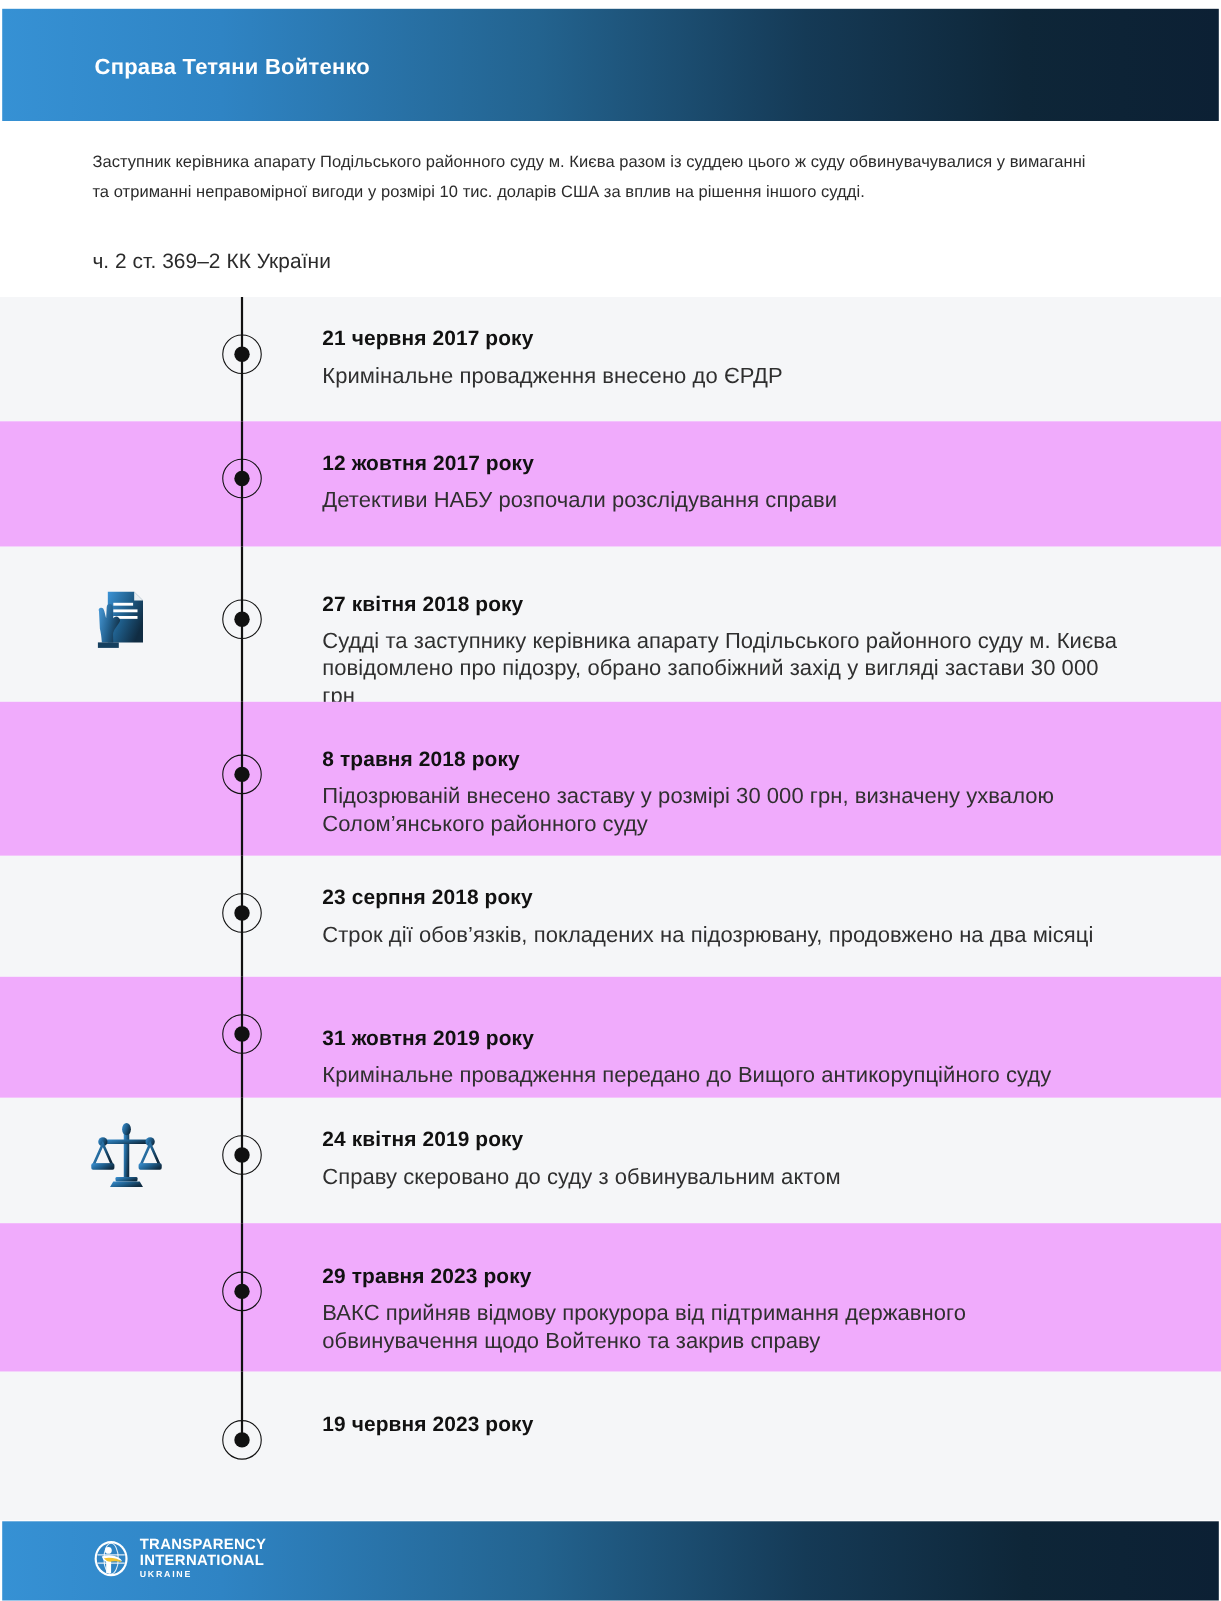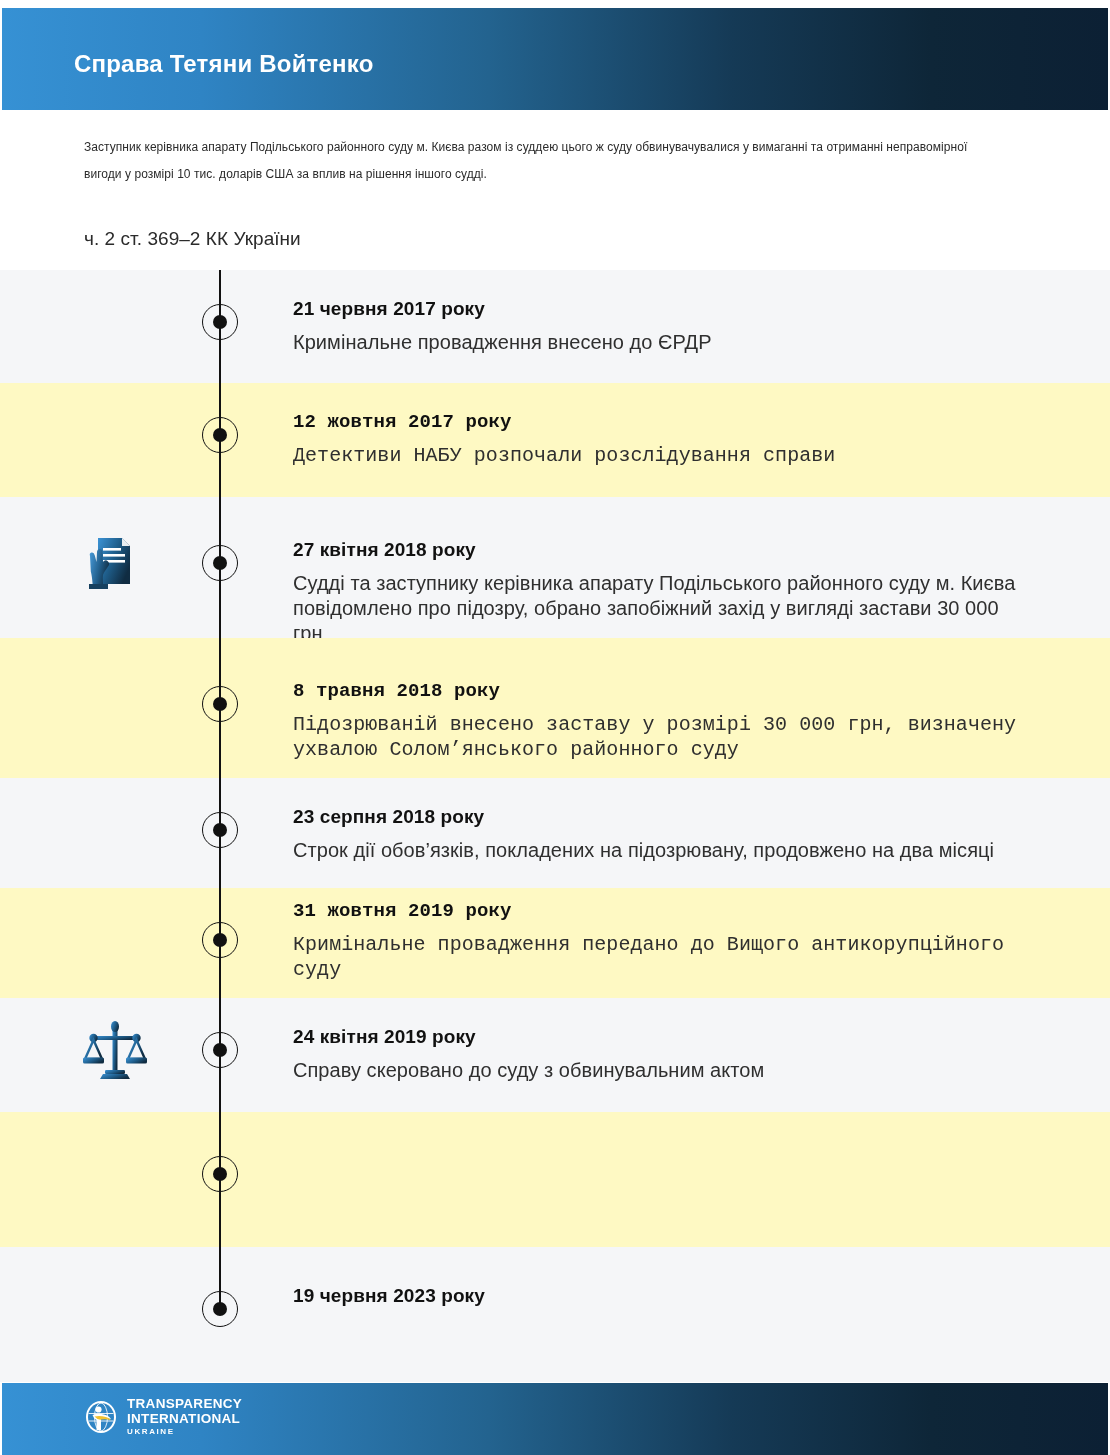"Справа Тетяни Войтенко" .header-title { font-size: 24px -> 20px; left: 72px -> 84px }
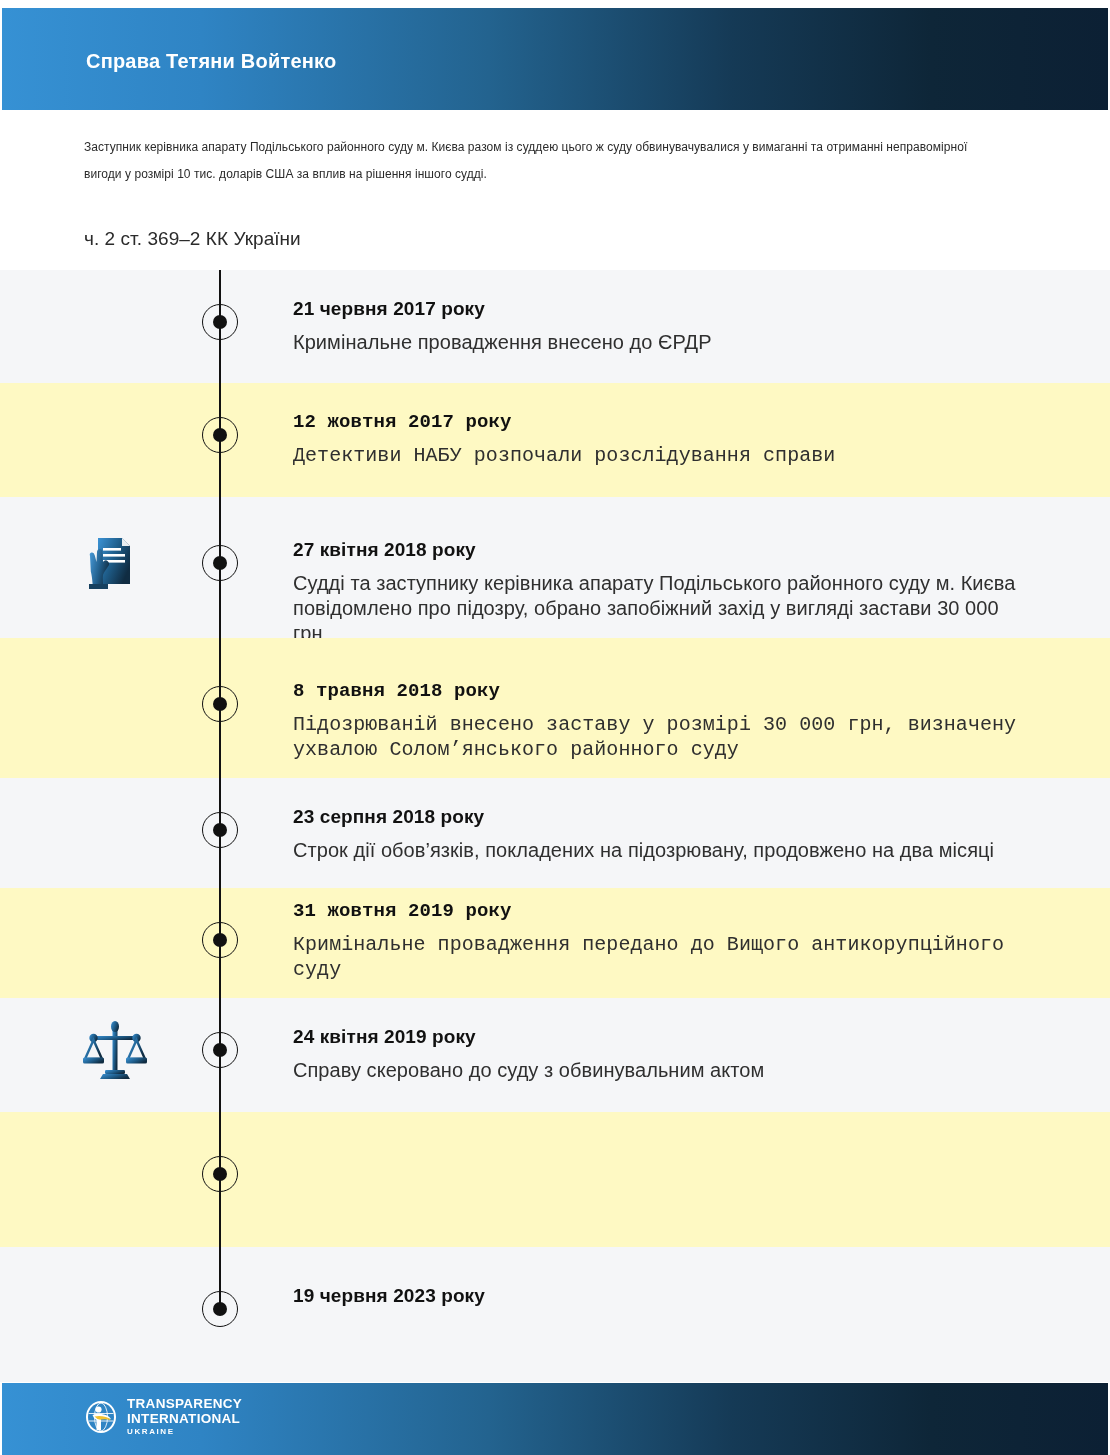"Заступник керівника апарату Подільського" .intro-text { font-size: 12px -> 15px }
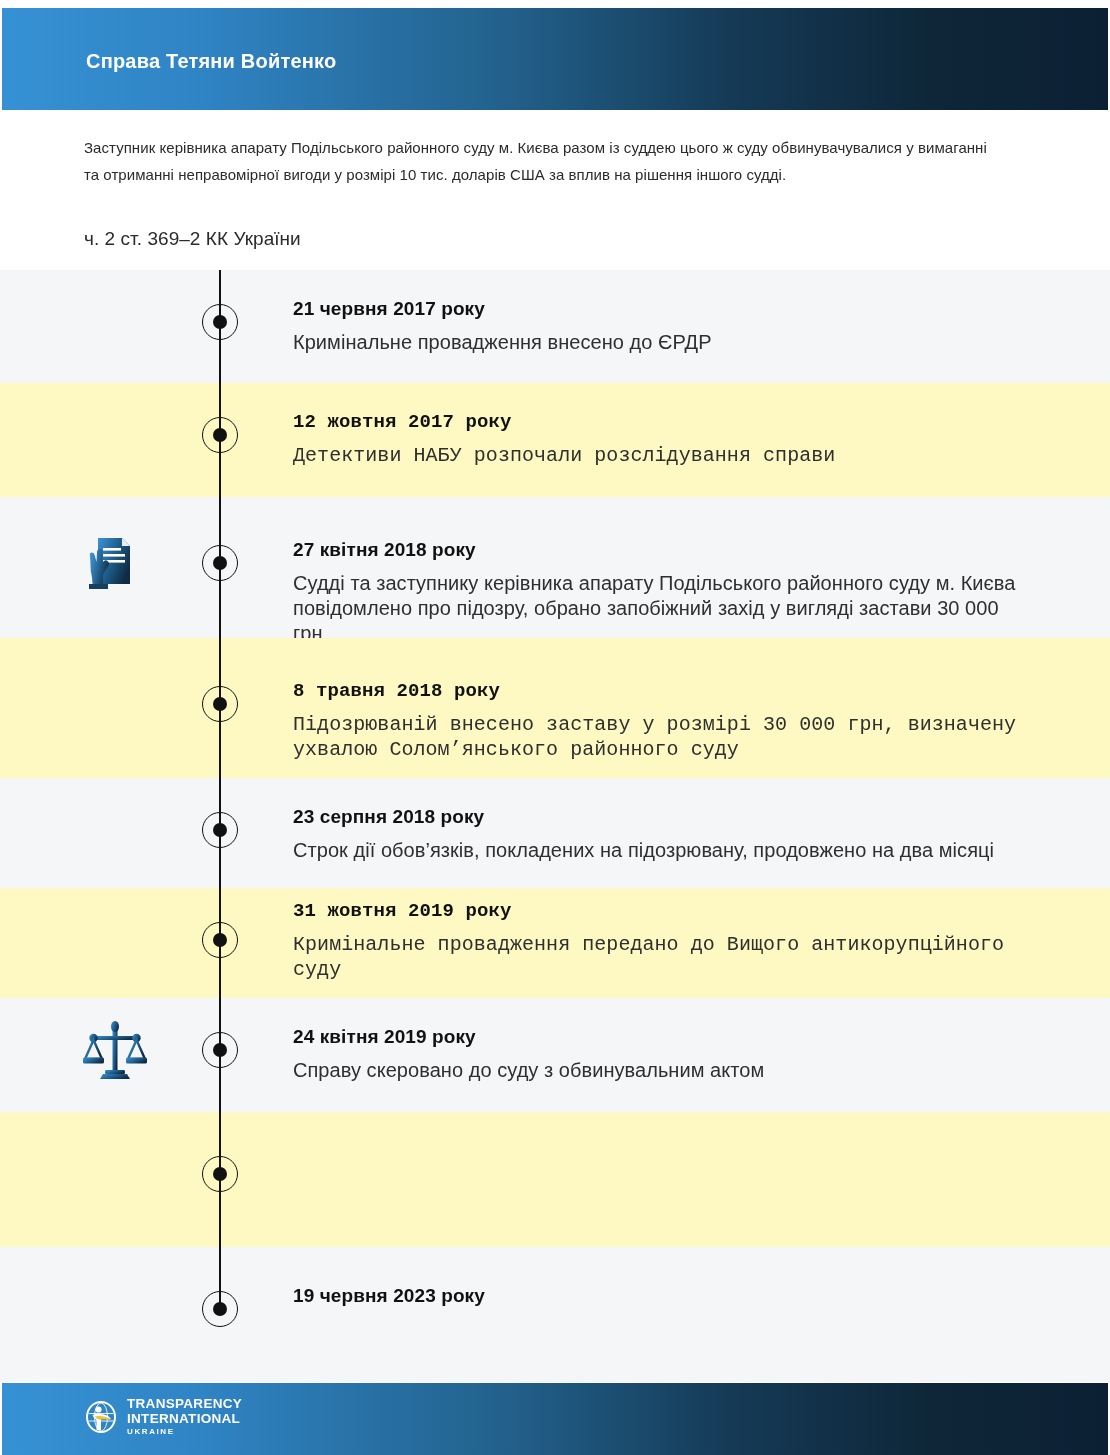"12 жовтня 2017 року" .row.plain { background: #fef9c3 -> #f0abfc; font-family: Liberation Mono, monospace -> none }
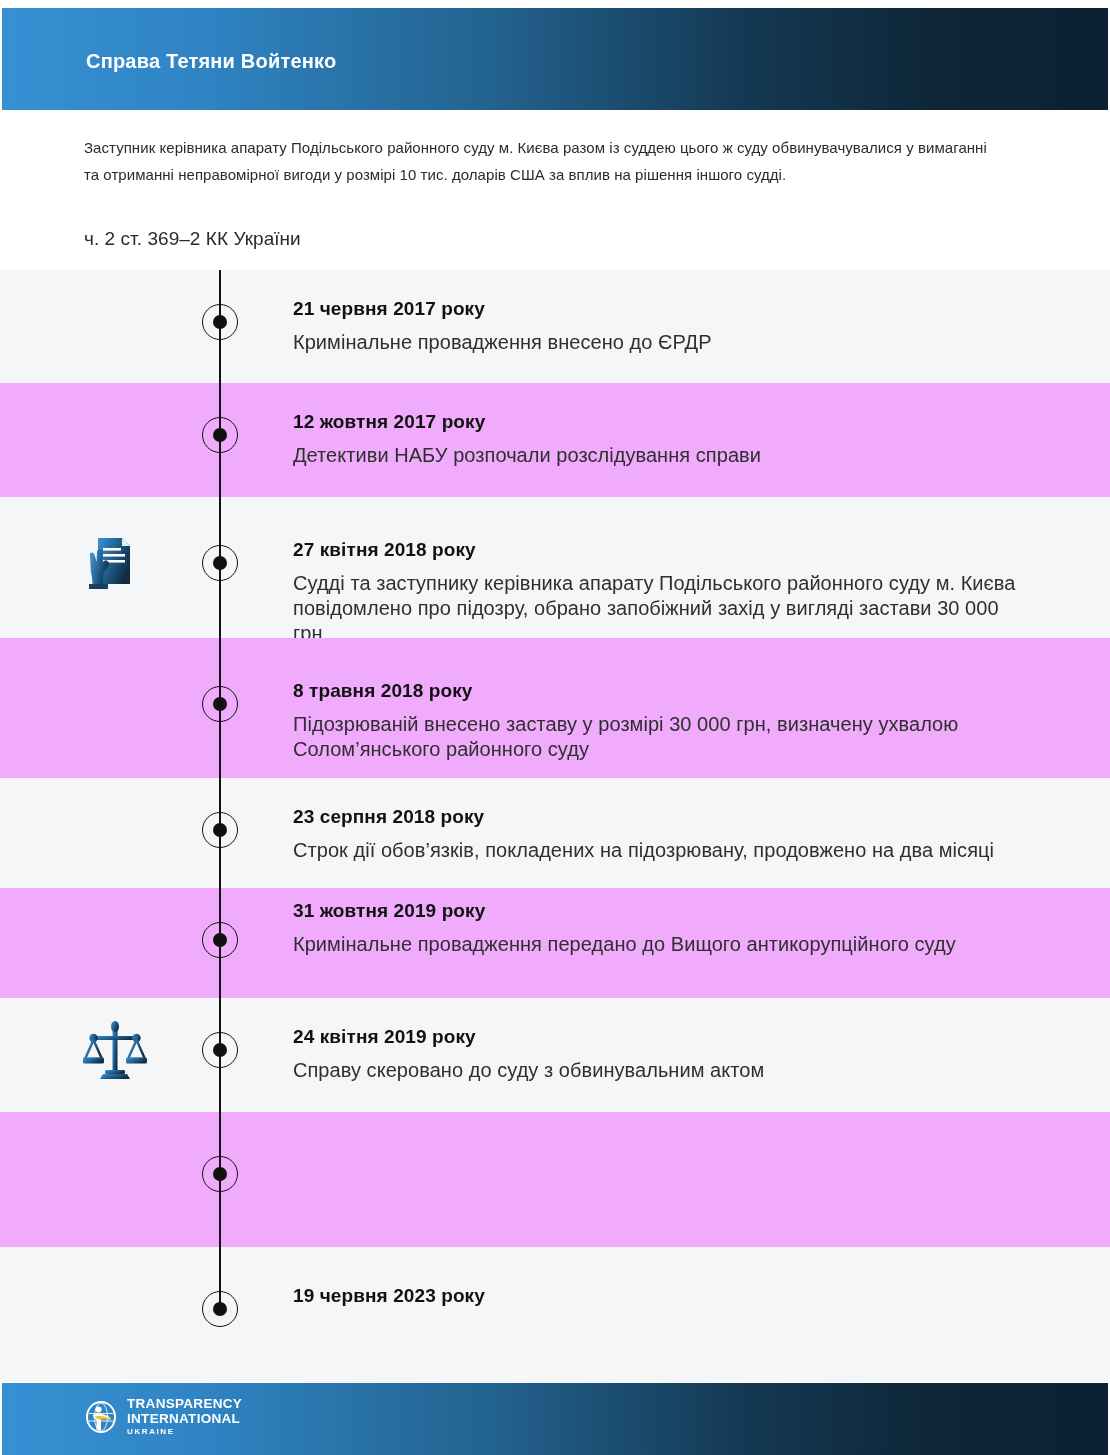"31 жовтня 2019 року" div.entry { top: 12px -> 46px }
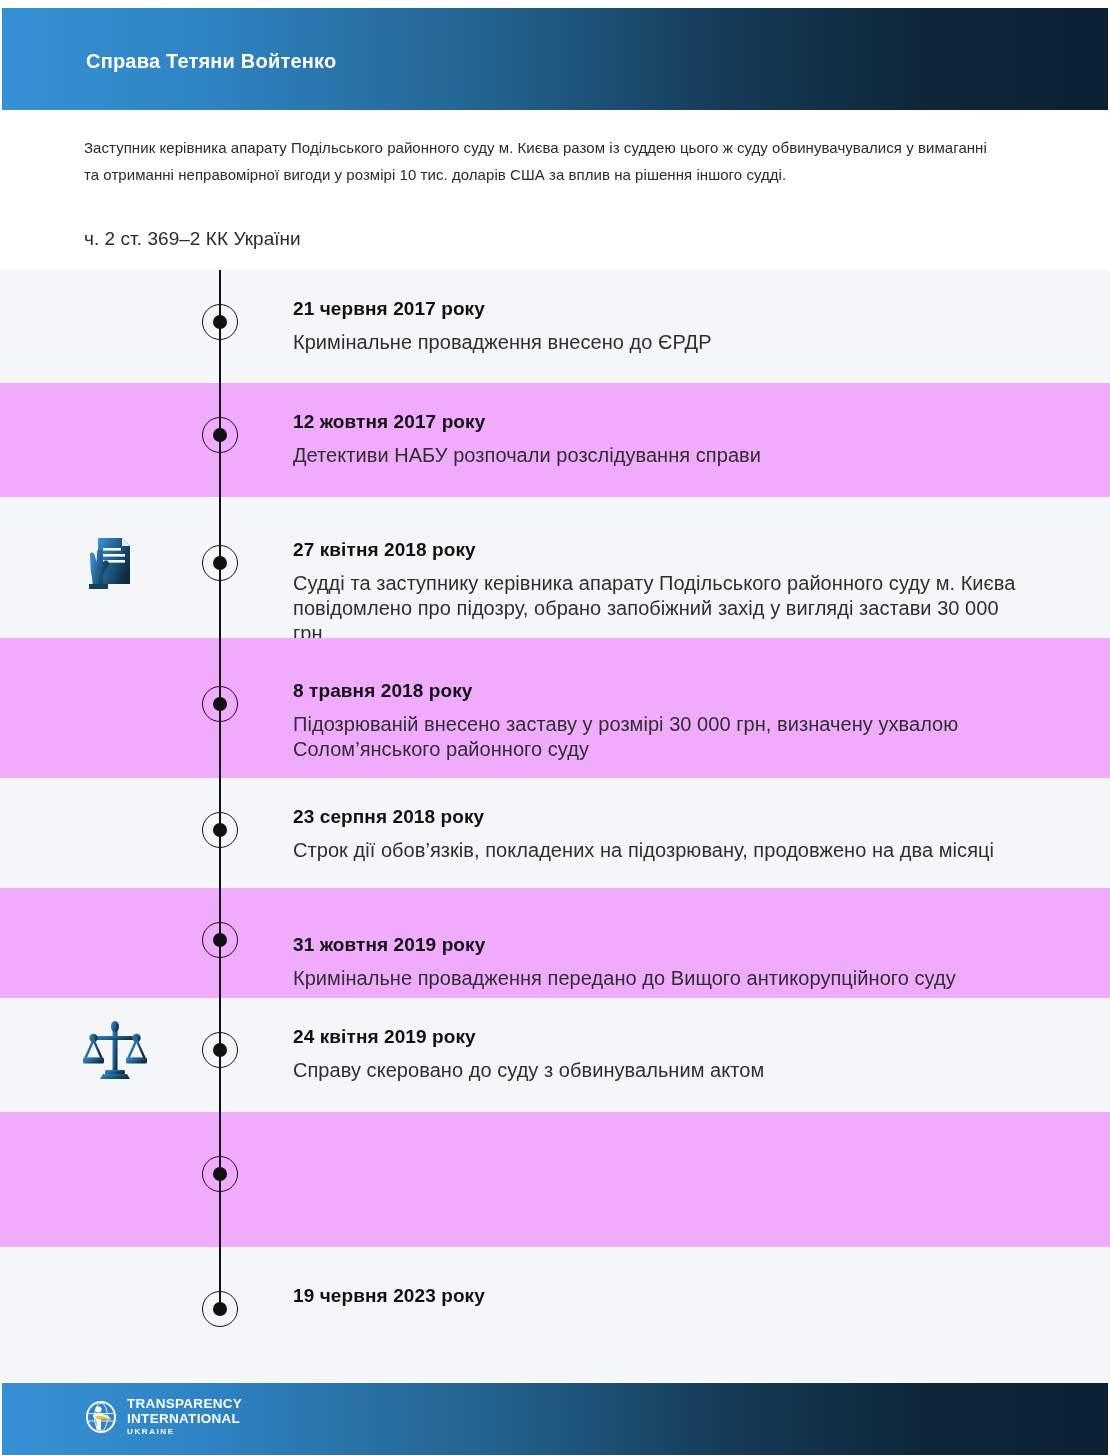"29 травня 2023 року" div.entry { html: none -> <div> <p>29 травня 2023 року</p> <p>ВАКС прийняв відмову прокурора від підтримання державного обвинувачення щодо Войтенко та закрив справу</p> </div> }
